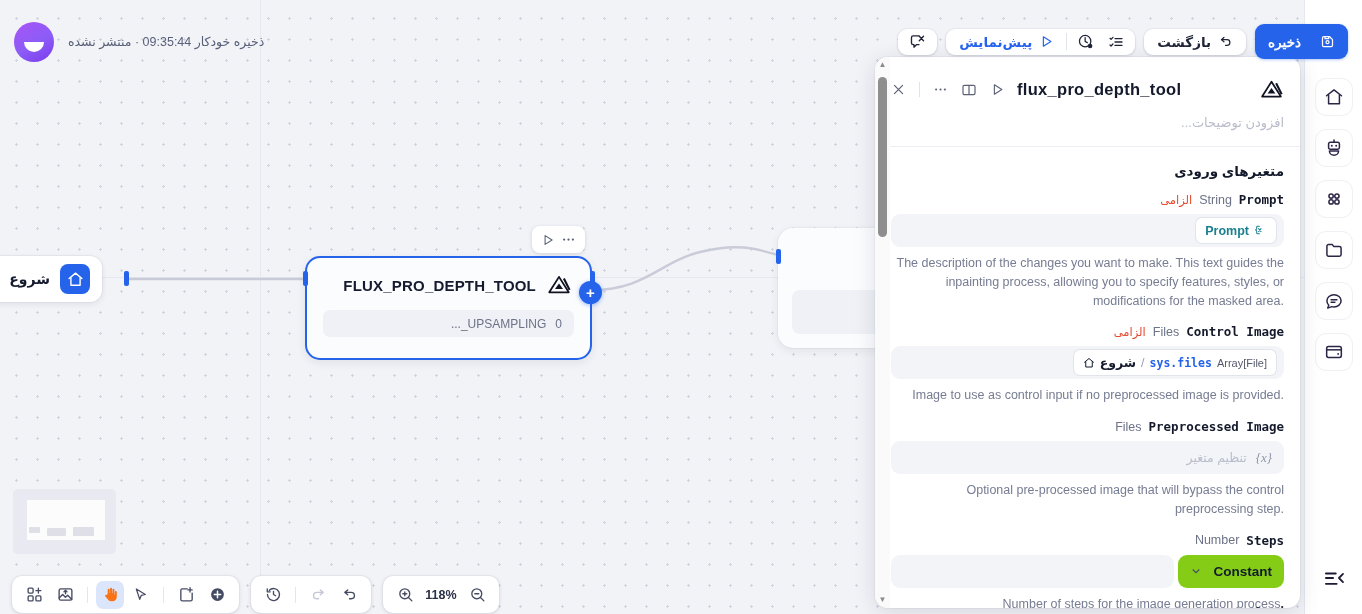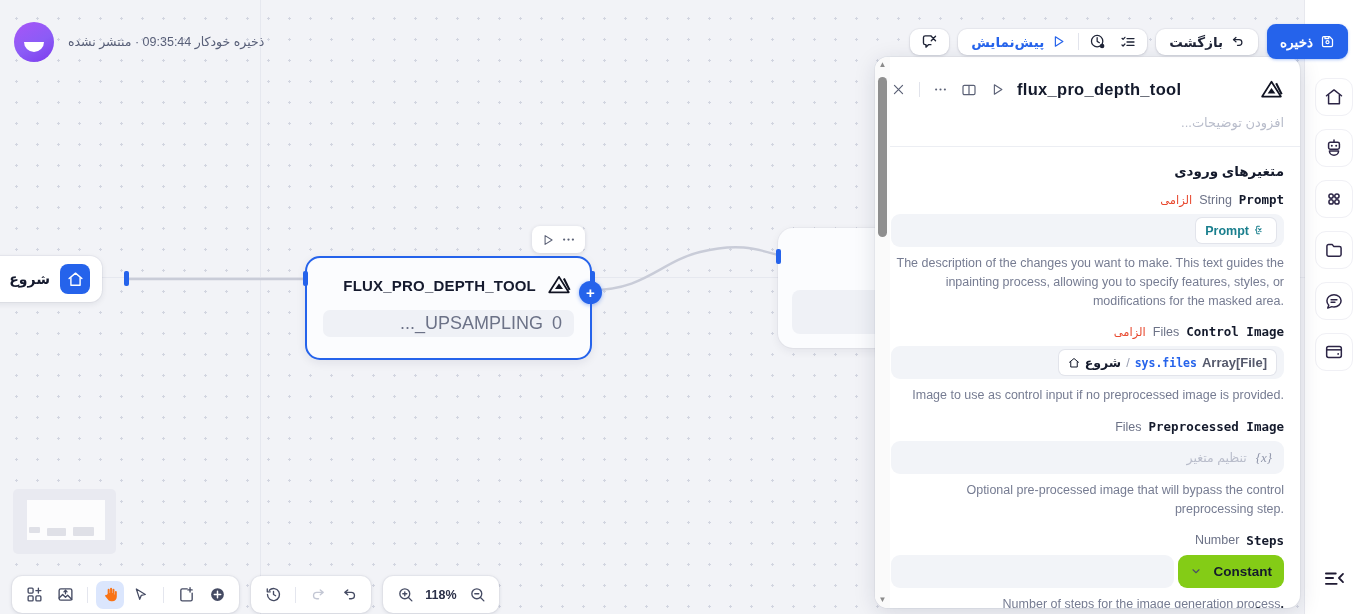"ذخیره" .btn-primary { gap: 7px -> 19px }
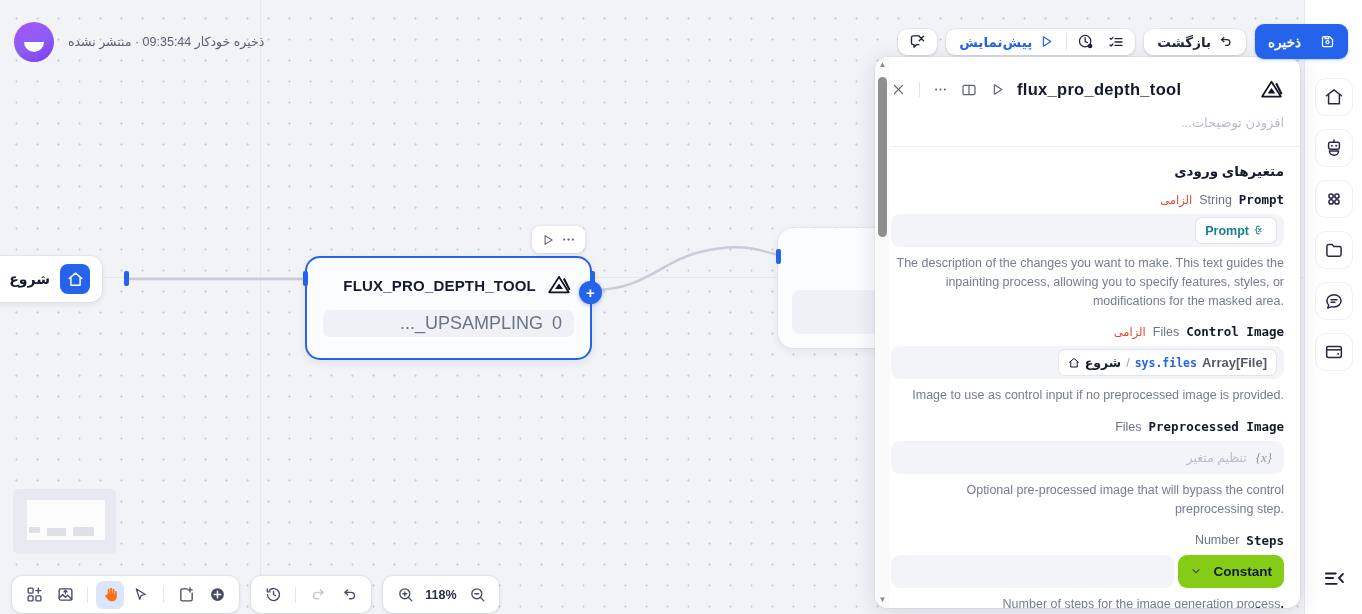"..._UPSAMPLING" .node-main .nm-row { font-size: 18px -> 12px }
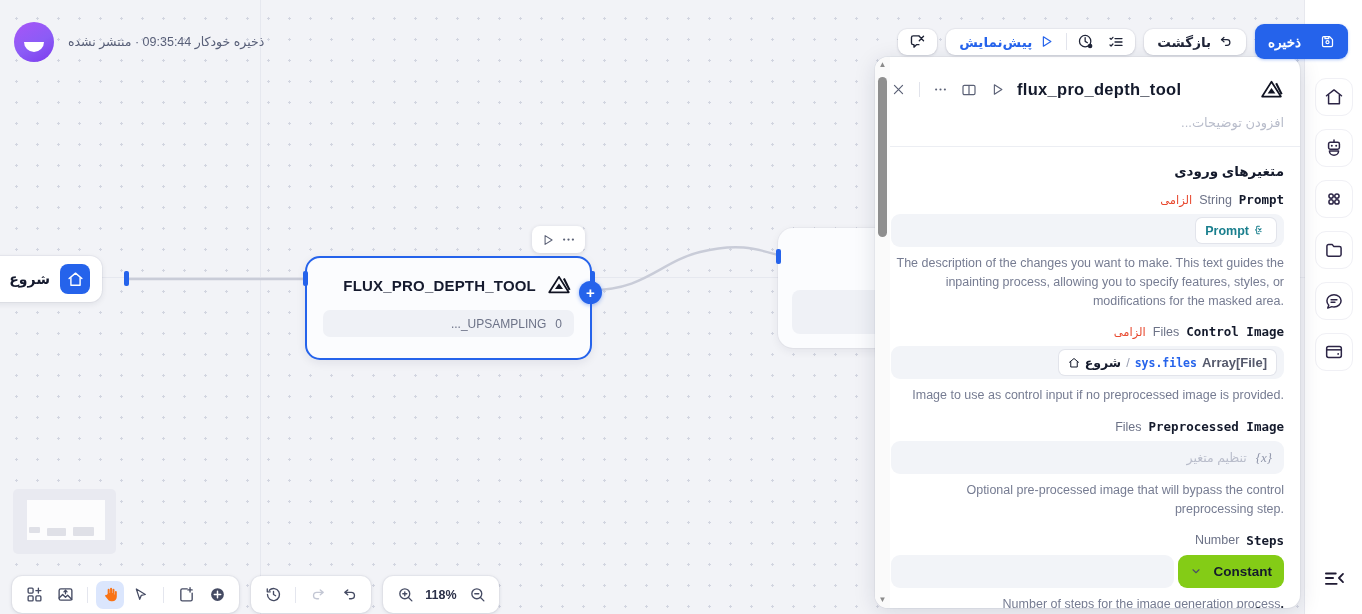"Array[File]" .chip .c-type { font-size: 13px -> 11px; font-weight: bold -> none }
